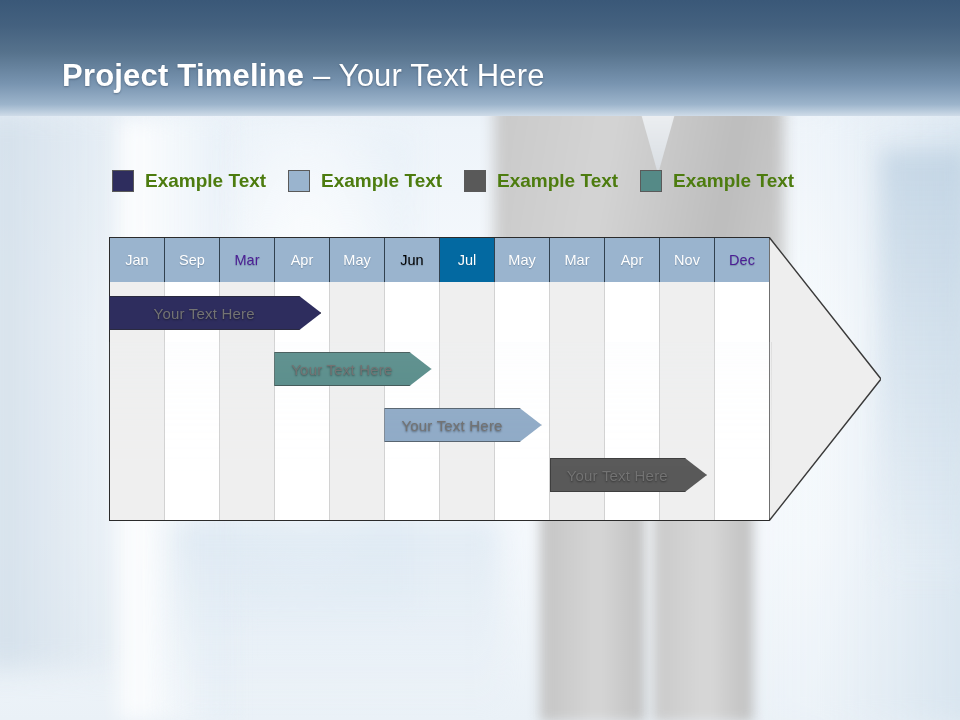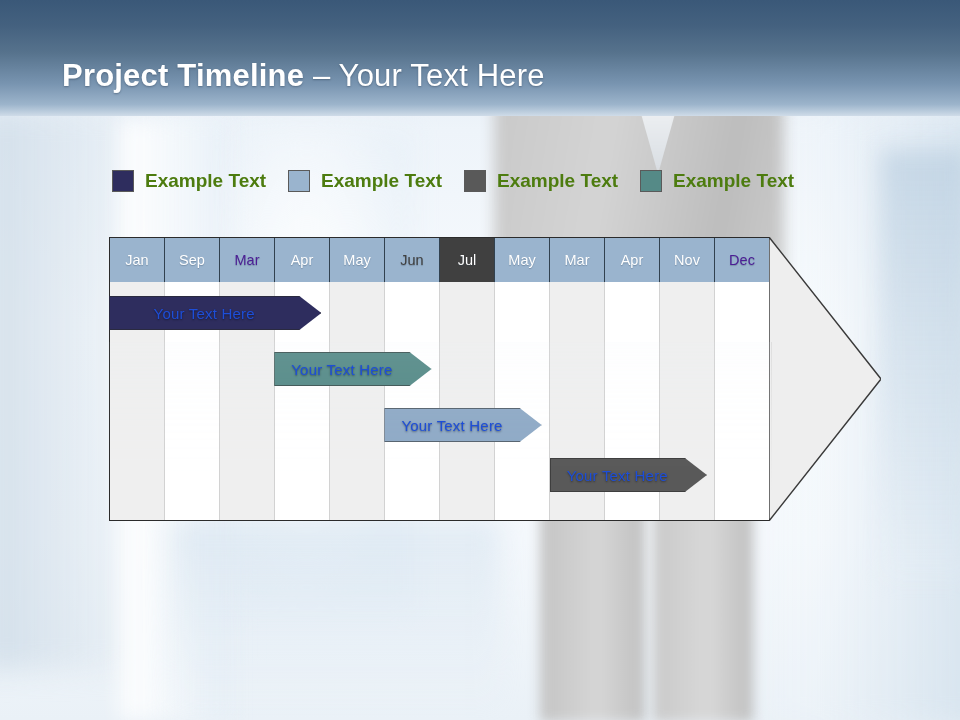"Jun" div.head-cell { color: #404040 -> #000000 }
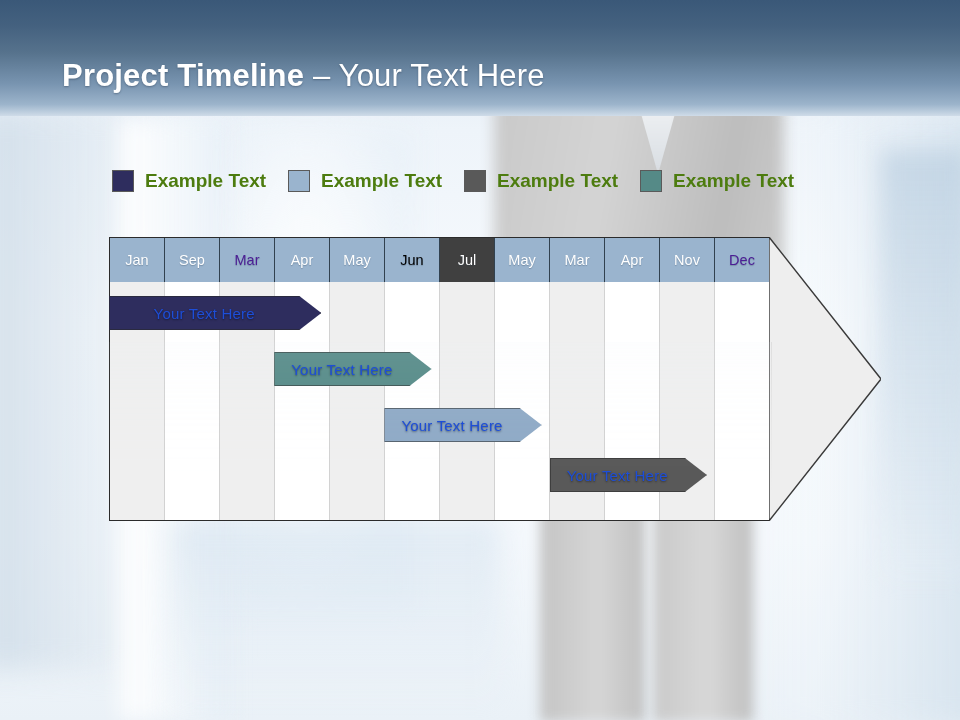"Jul" div.head-cell { background: #404040 -> #0369a1 }
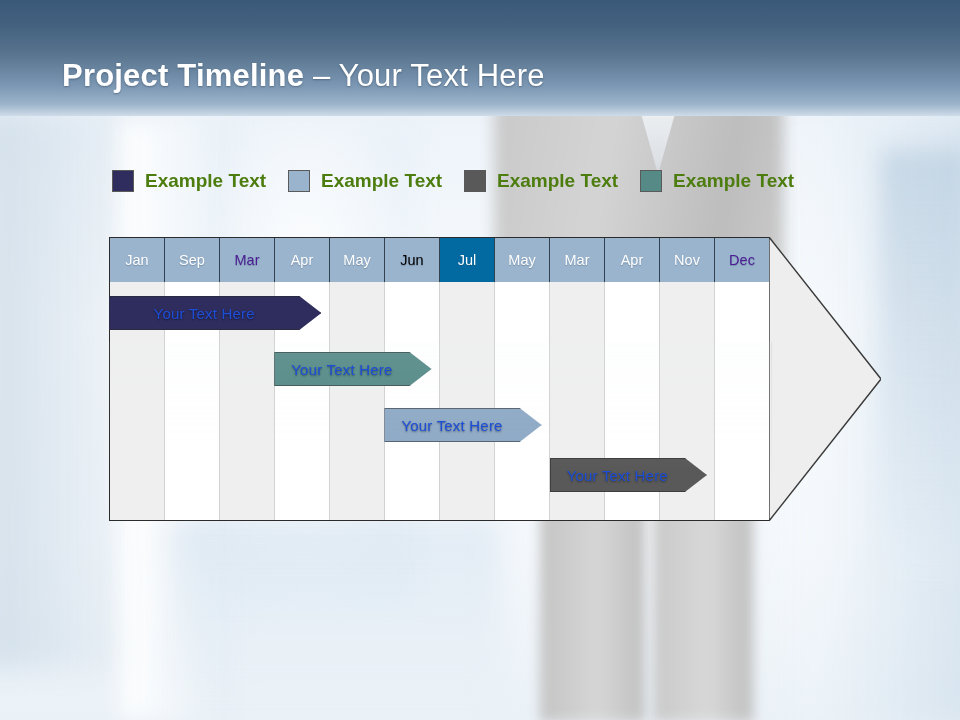"Your Text Here" .bar { color: #1d4ed8 -> #737373 }
